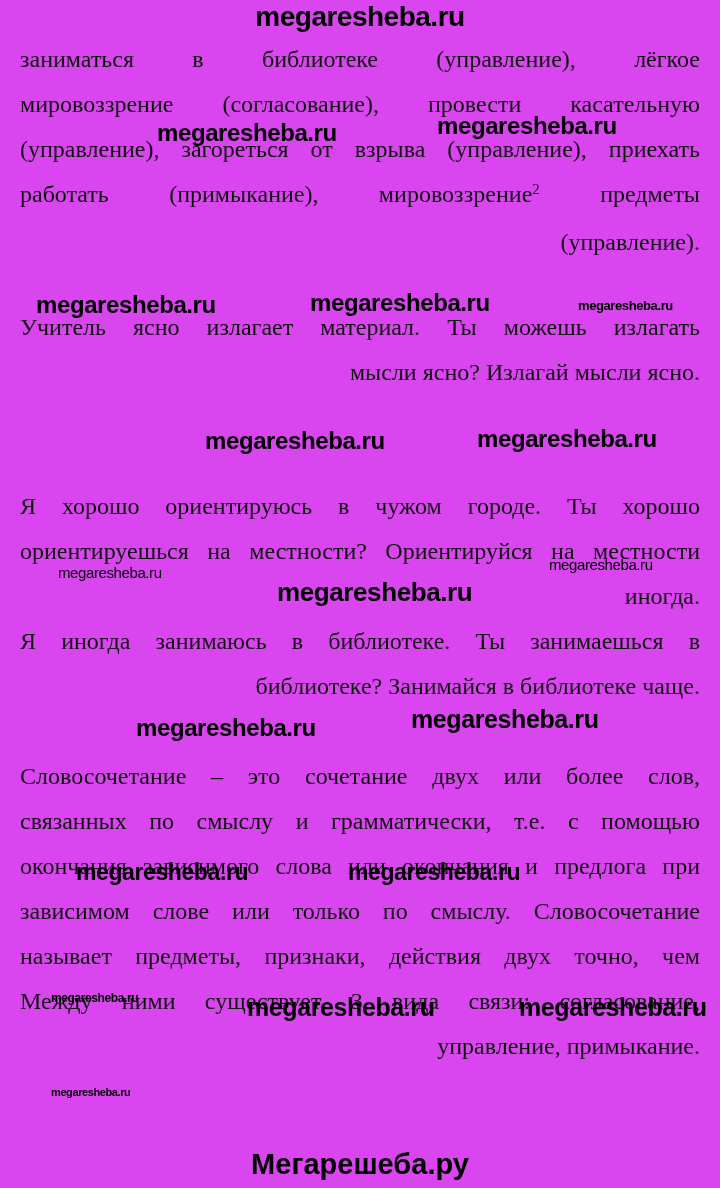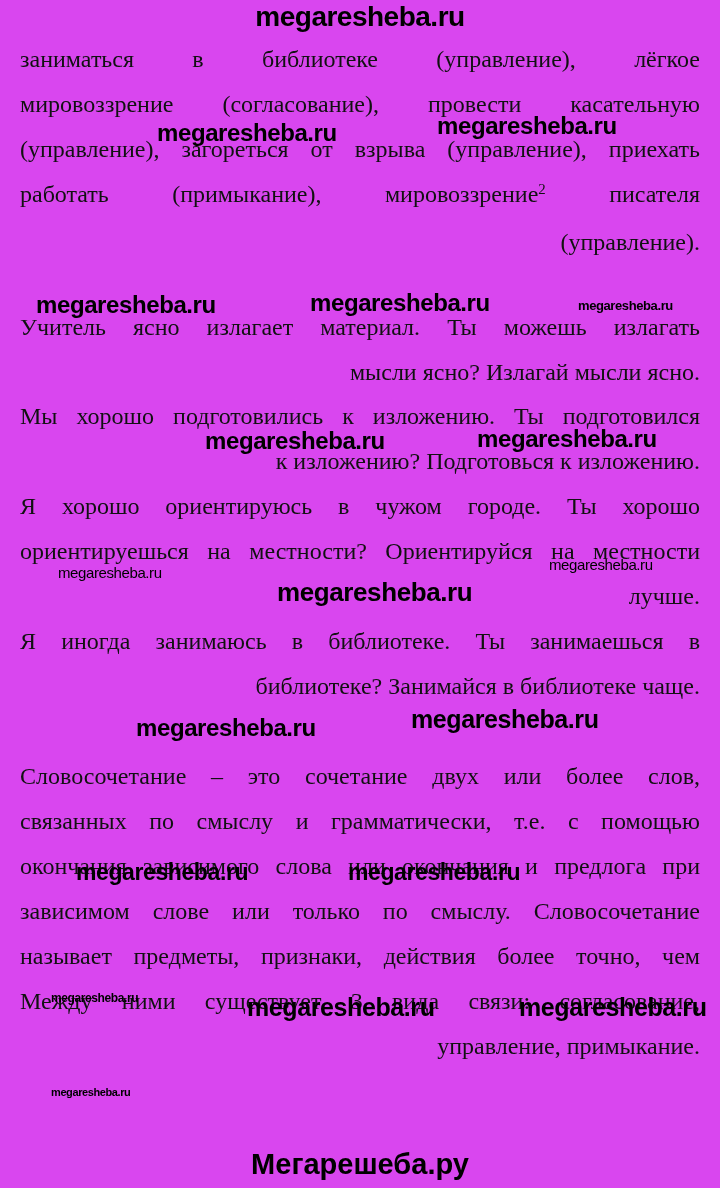"писателя" span { text: писателя -> предметы }
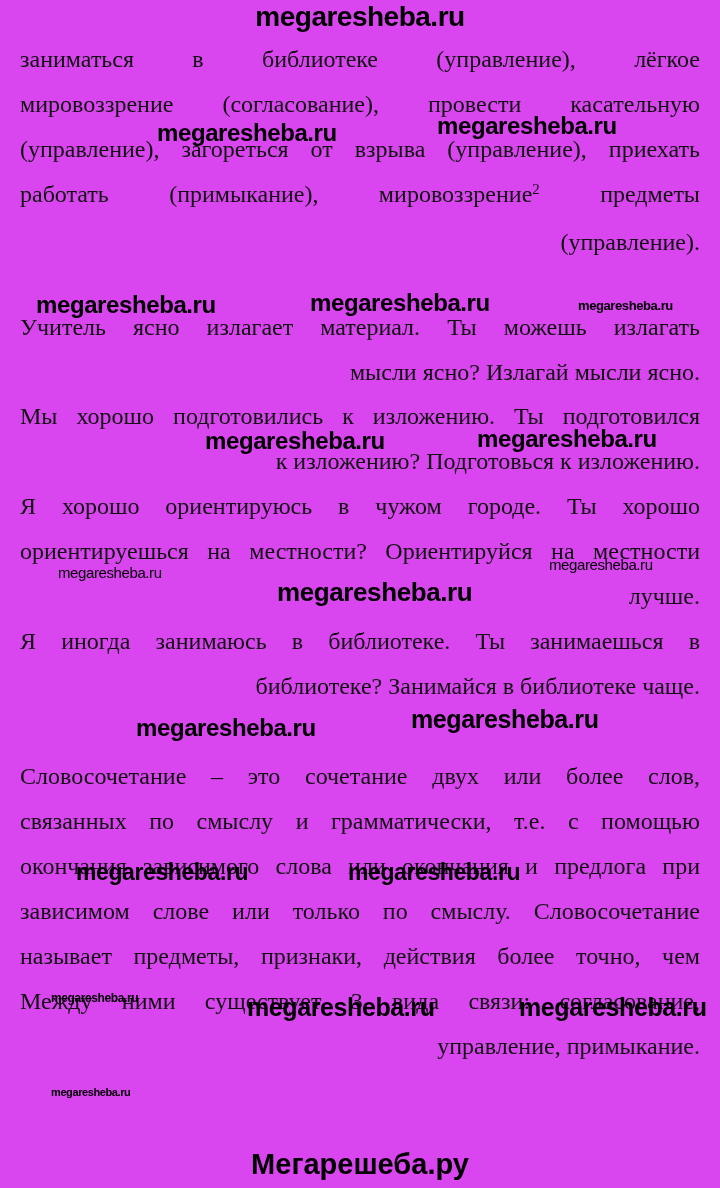"Мы хорошо подготовились к изложению." div.para { html: <div> <div><span>Мы хорошо подготовились к изложению. Ты подготовился</span></div> <div><span>к изложению? Подготовься к изложению.</span></div> </div> -> none }
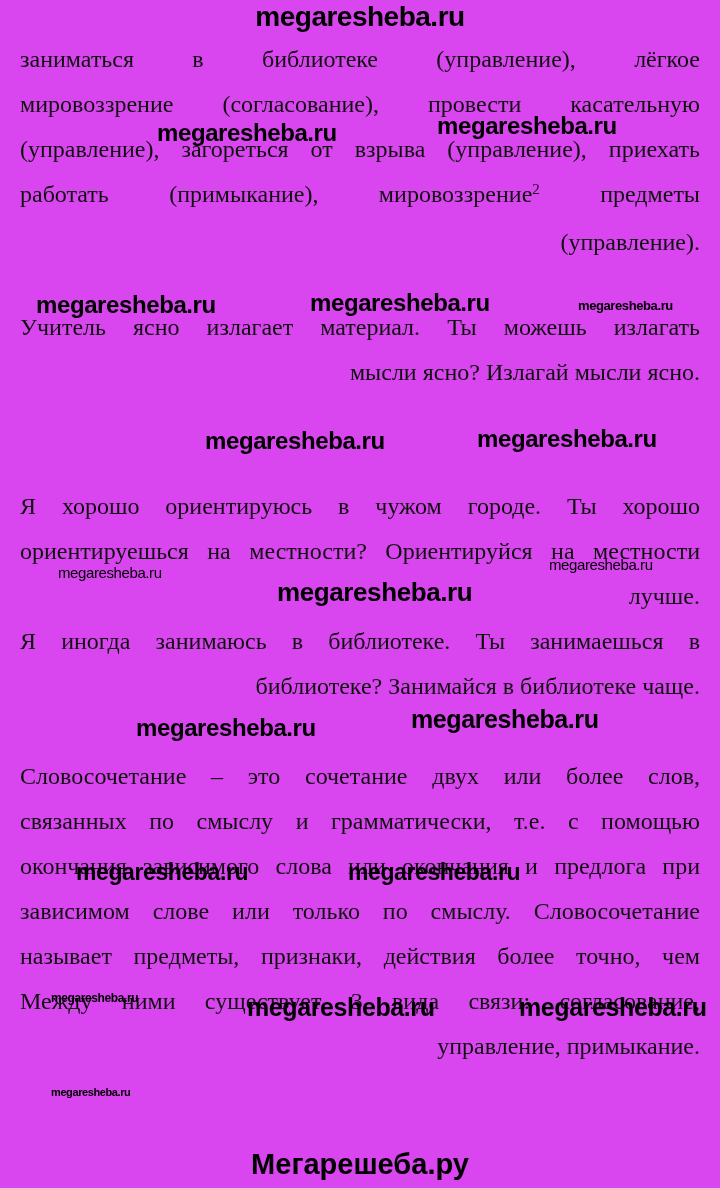"лучше." span { text: лучше -> иногда }
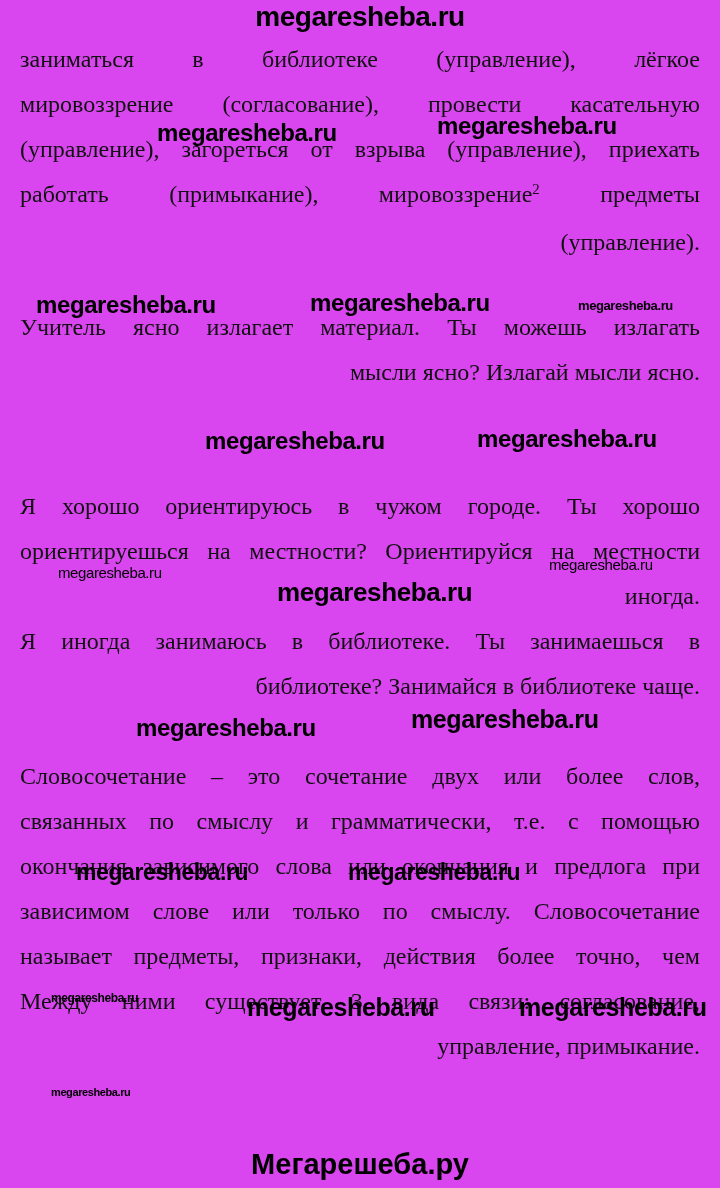"называет предметы, признаки, действия" span { text: более -> двух }
